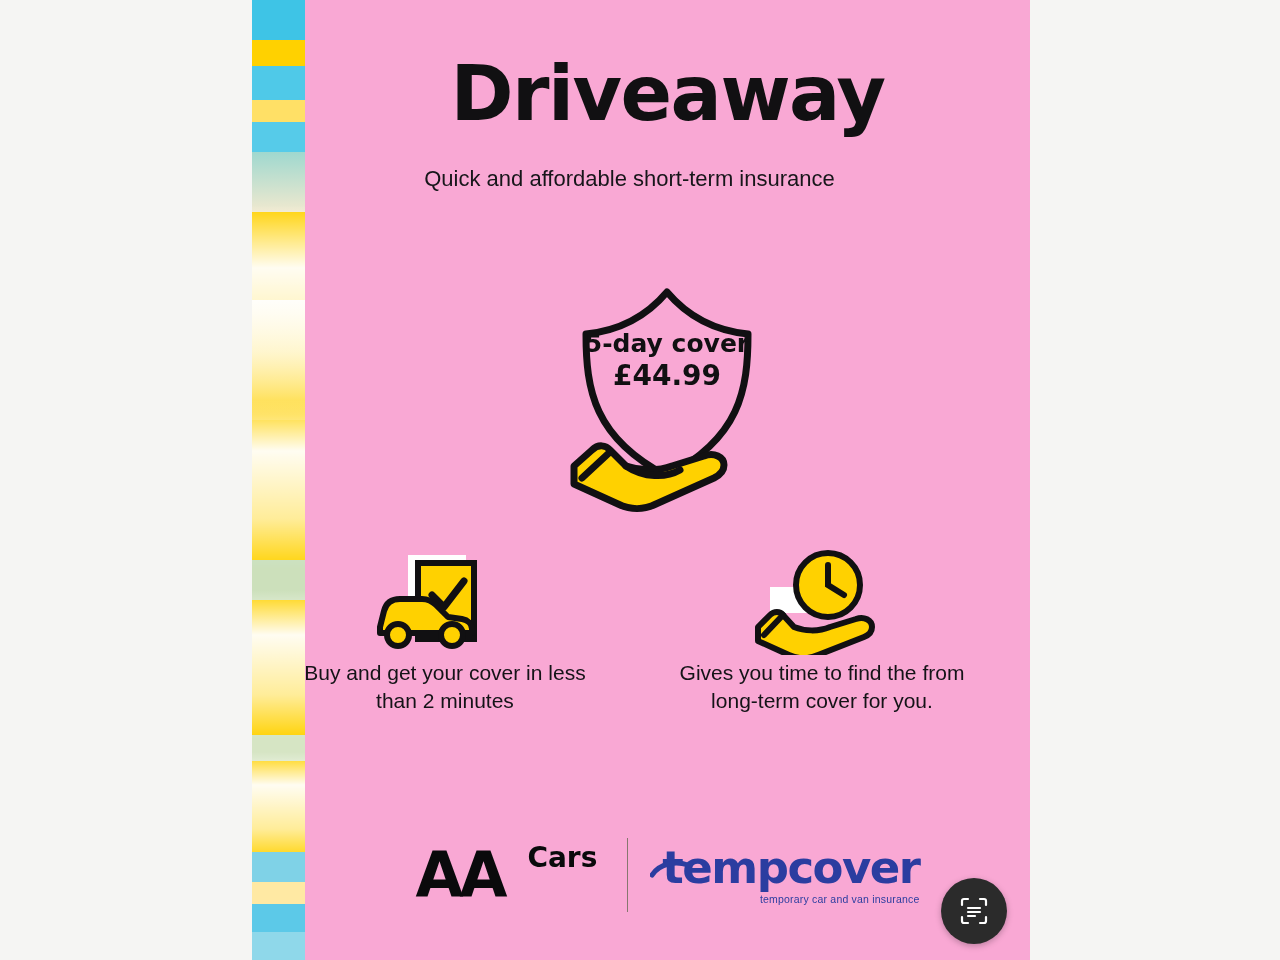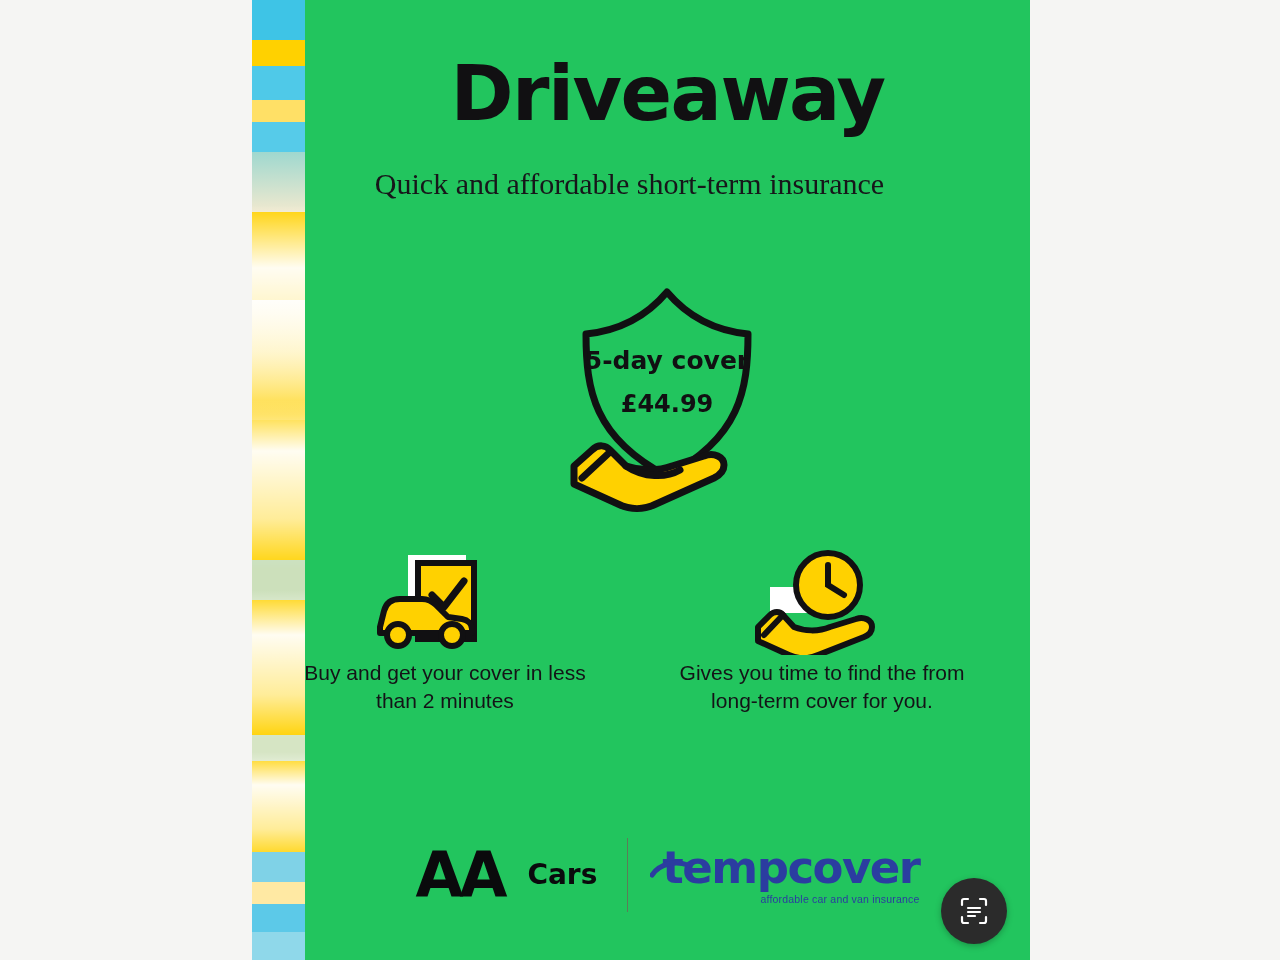"Driveaway" #poster { background: #22c55e -> #f9a8d4 }
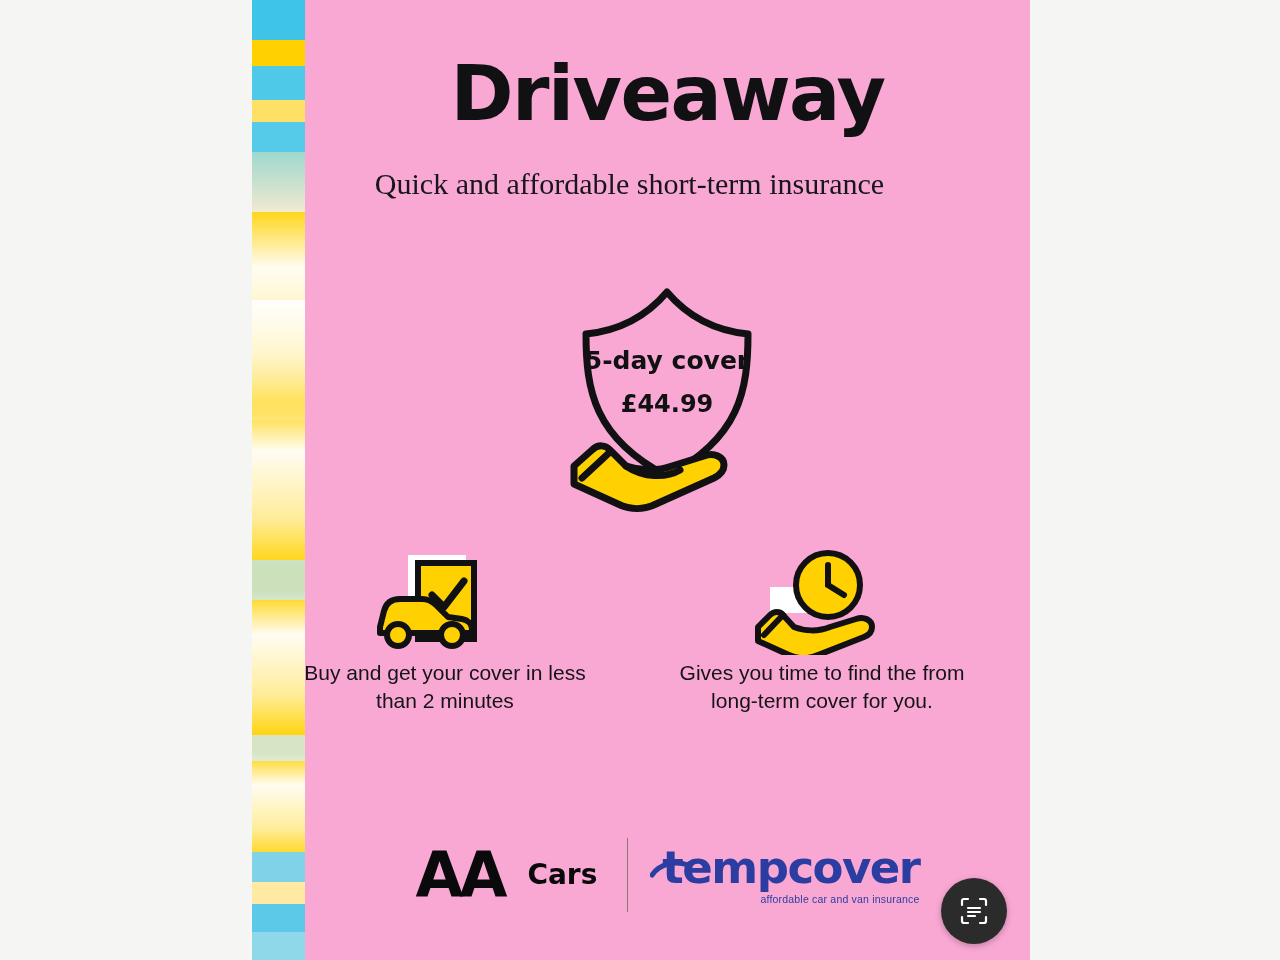"Quick and affordable short-term" #subhead { font-family: Liberation Serif, serif -> Liberation Sans, sans-serif; font-size: 30px -> 22px }
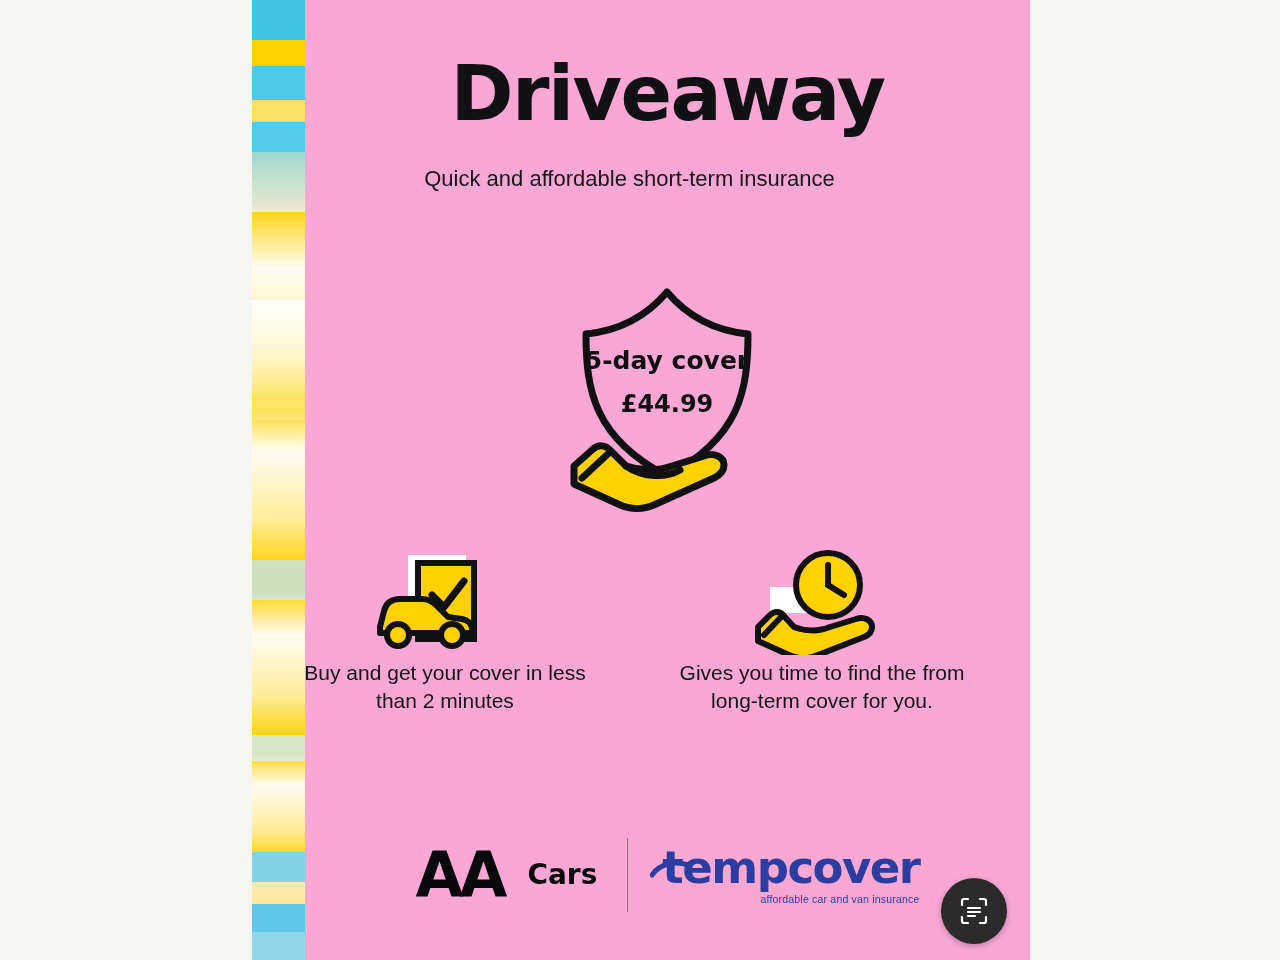"5-day cover" #hero-price .line1 { margin-top: 17px -> none }
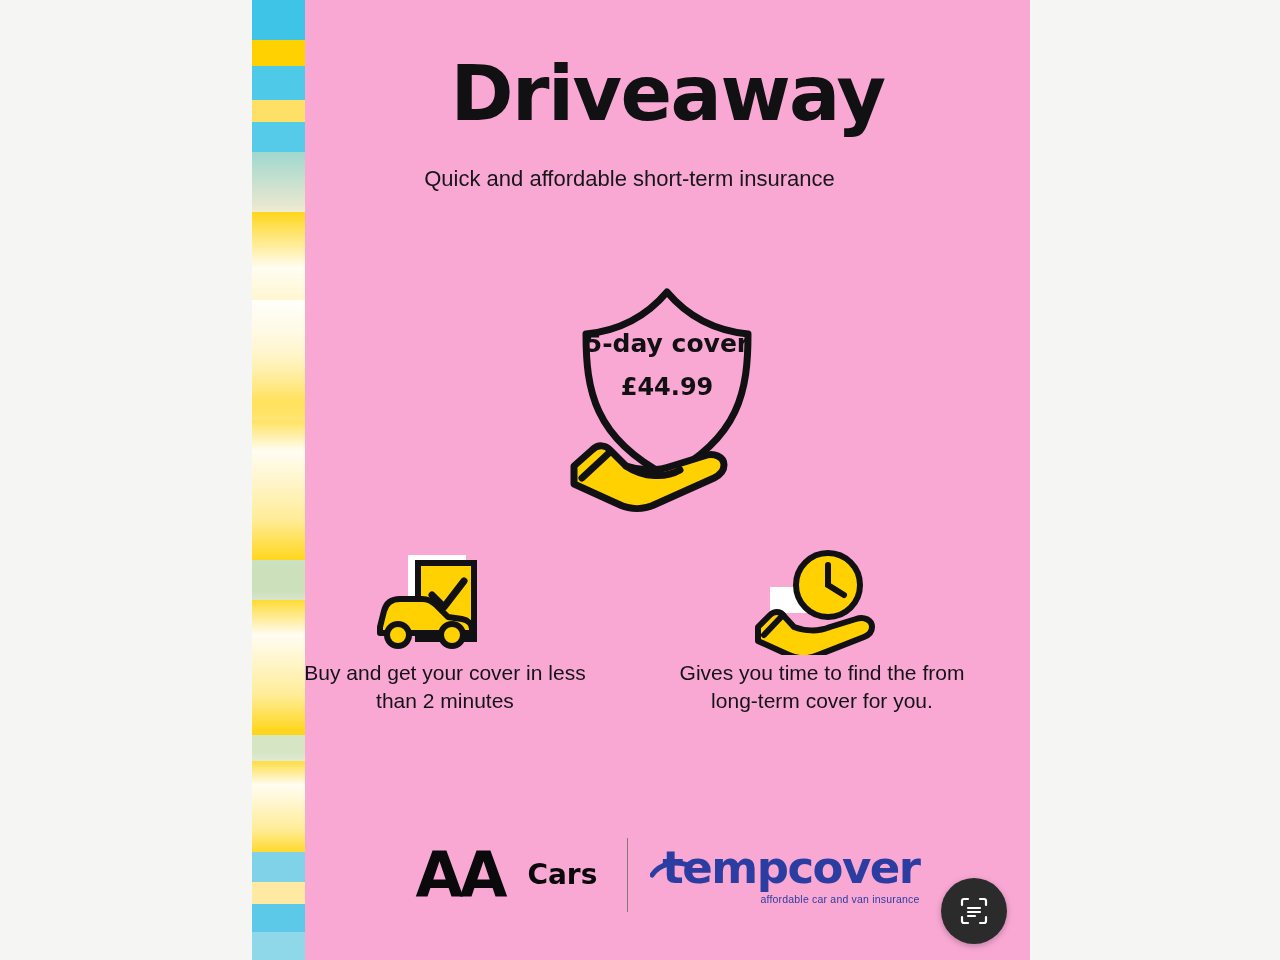"£44.99" #hero-price .line2 { font-size: 24px -> 28px; margin-top: 16px -> 2px }
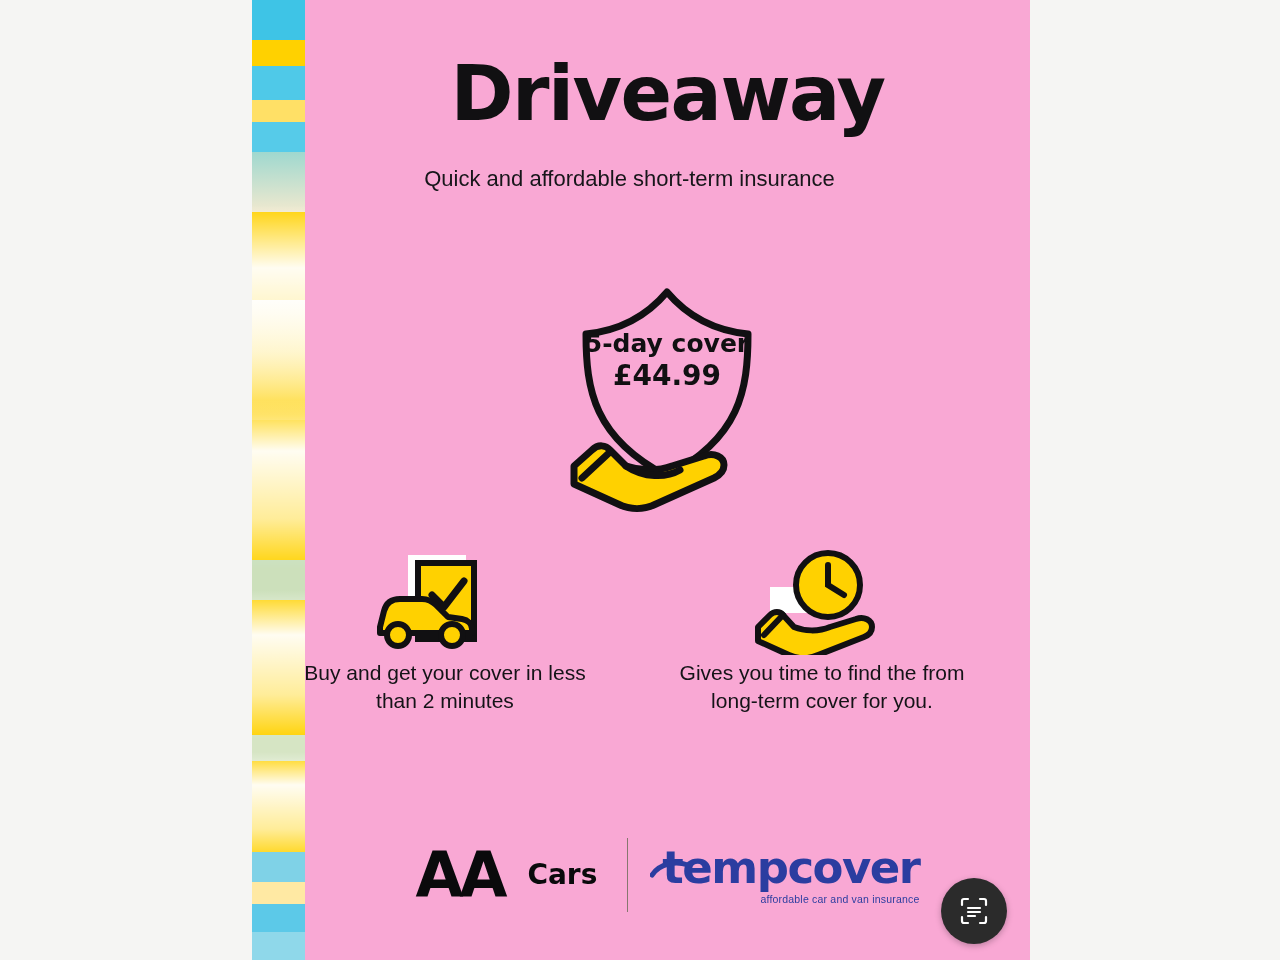"AA" #aa-logo { align-items: center -> flex-start }
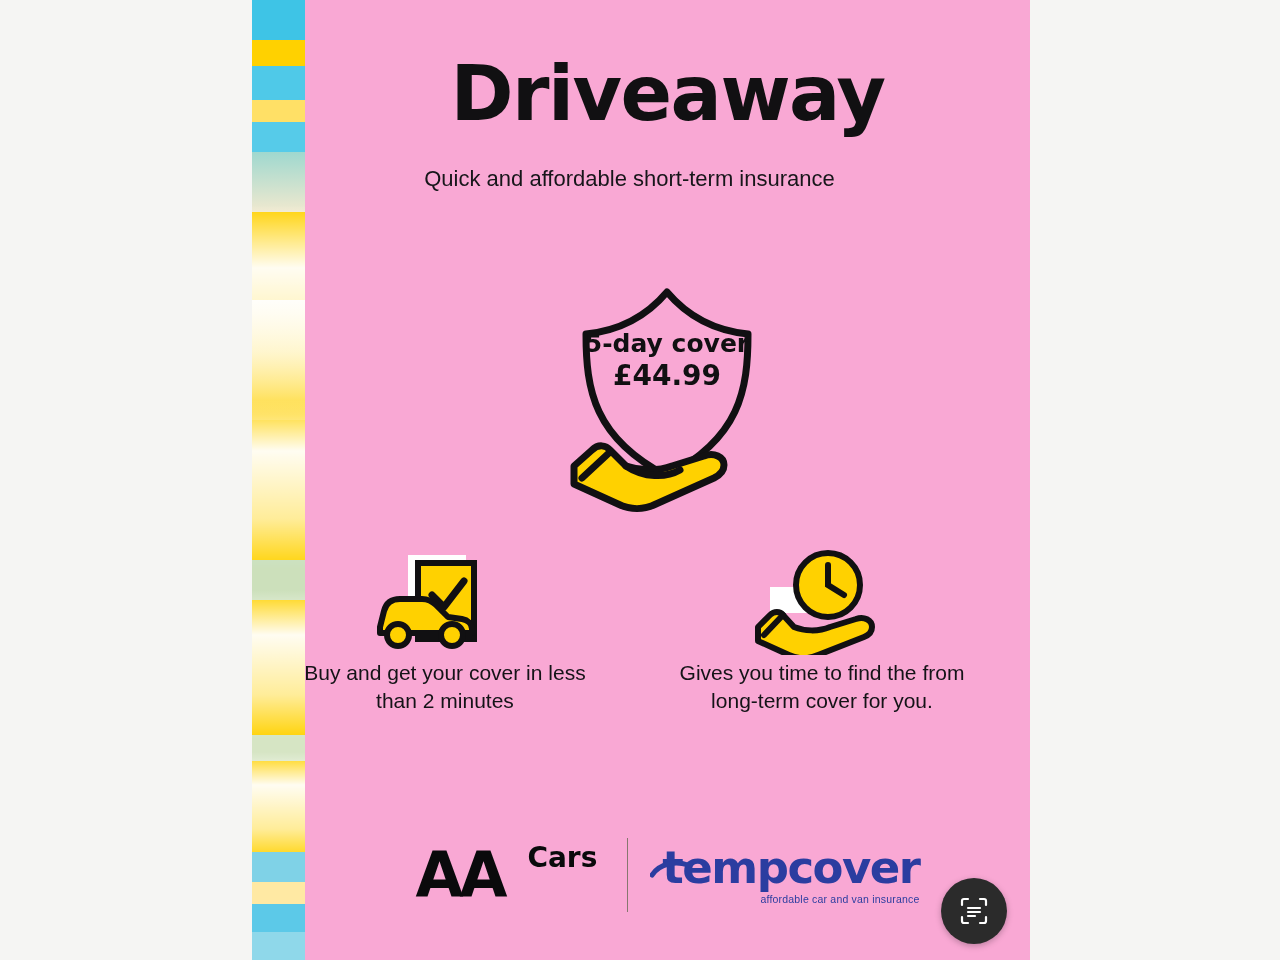"affordable car and van insurance" div { text: affordable -> temporary }
